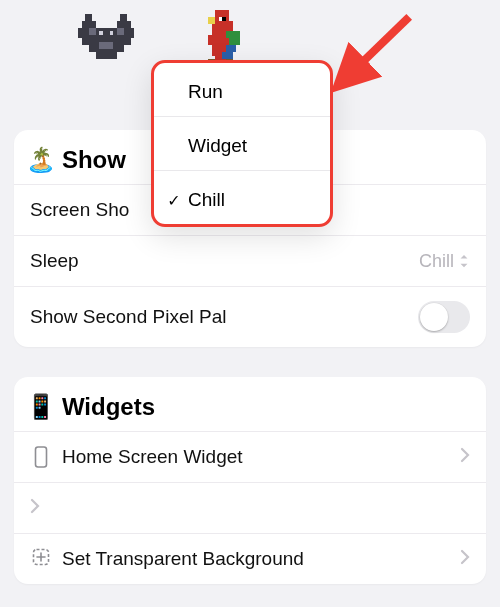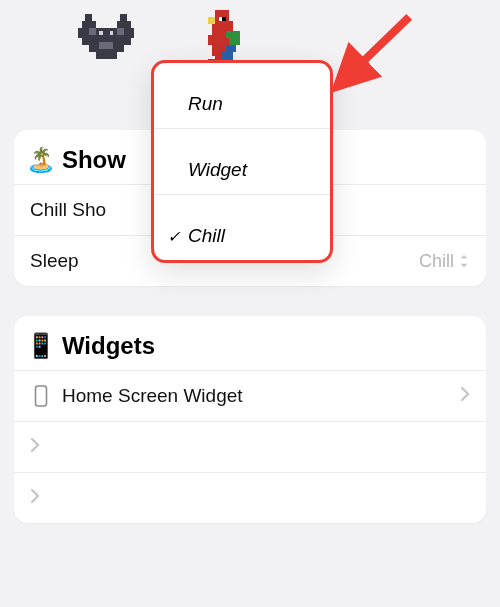"Run" .menu-row { font-style: italic -> none; padding: 30px 14px 13px 10px -> 18px 14px 13px 10px }
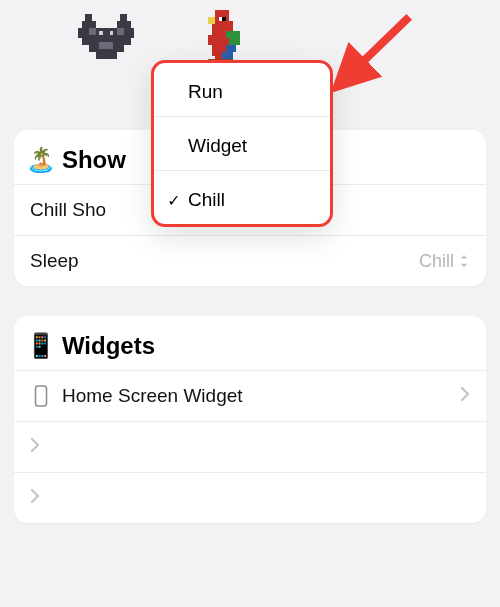"Chill Sho" span { text: Chill -> Screen }
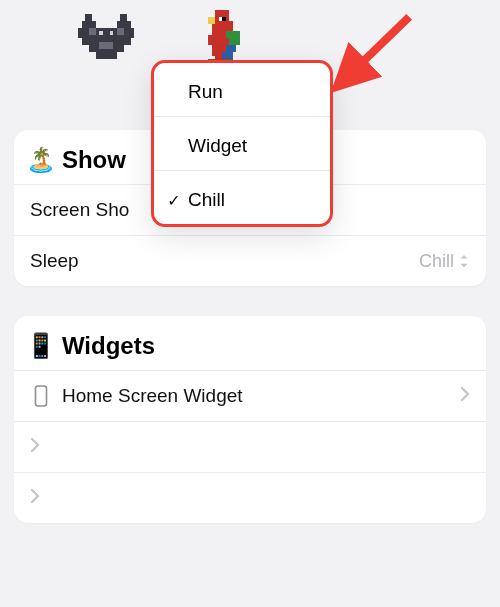"Show Second Pixel Pal" div.row { html: none -> <div> <span>Show Second Pixel Pal</span> <span> <span></span> </span> </div> }
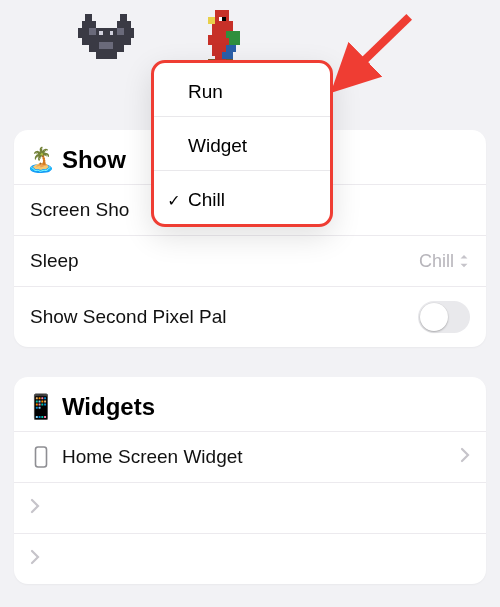"Set Transparent Background" span.row-left { html: none -> <span> <span> <svg> <rect></rect> <path></path> </svg> </span> <span>Set Transparent Background</span> </span> }
